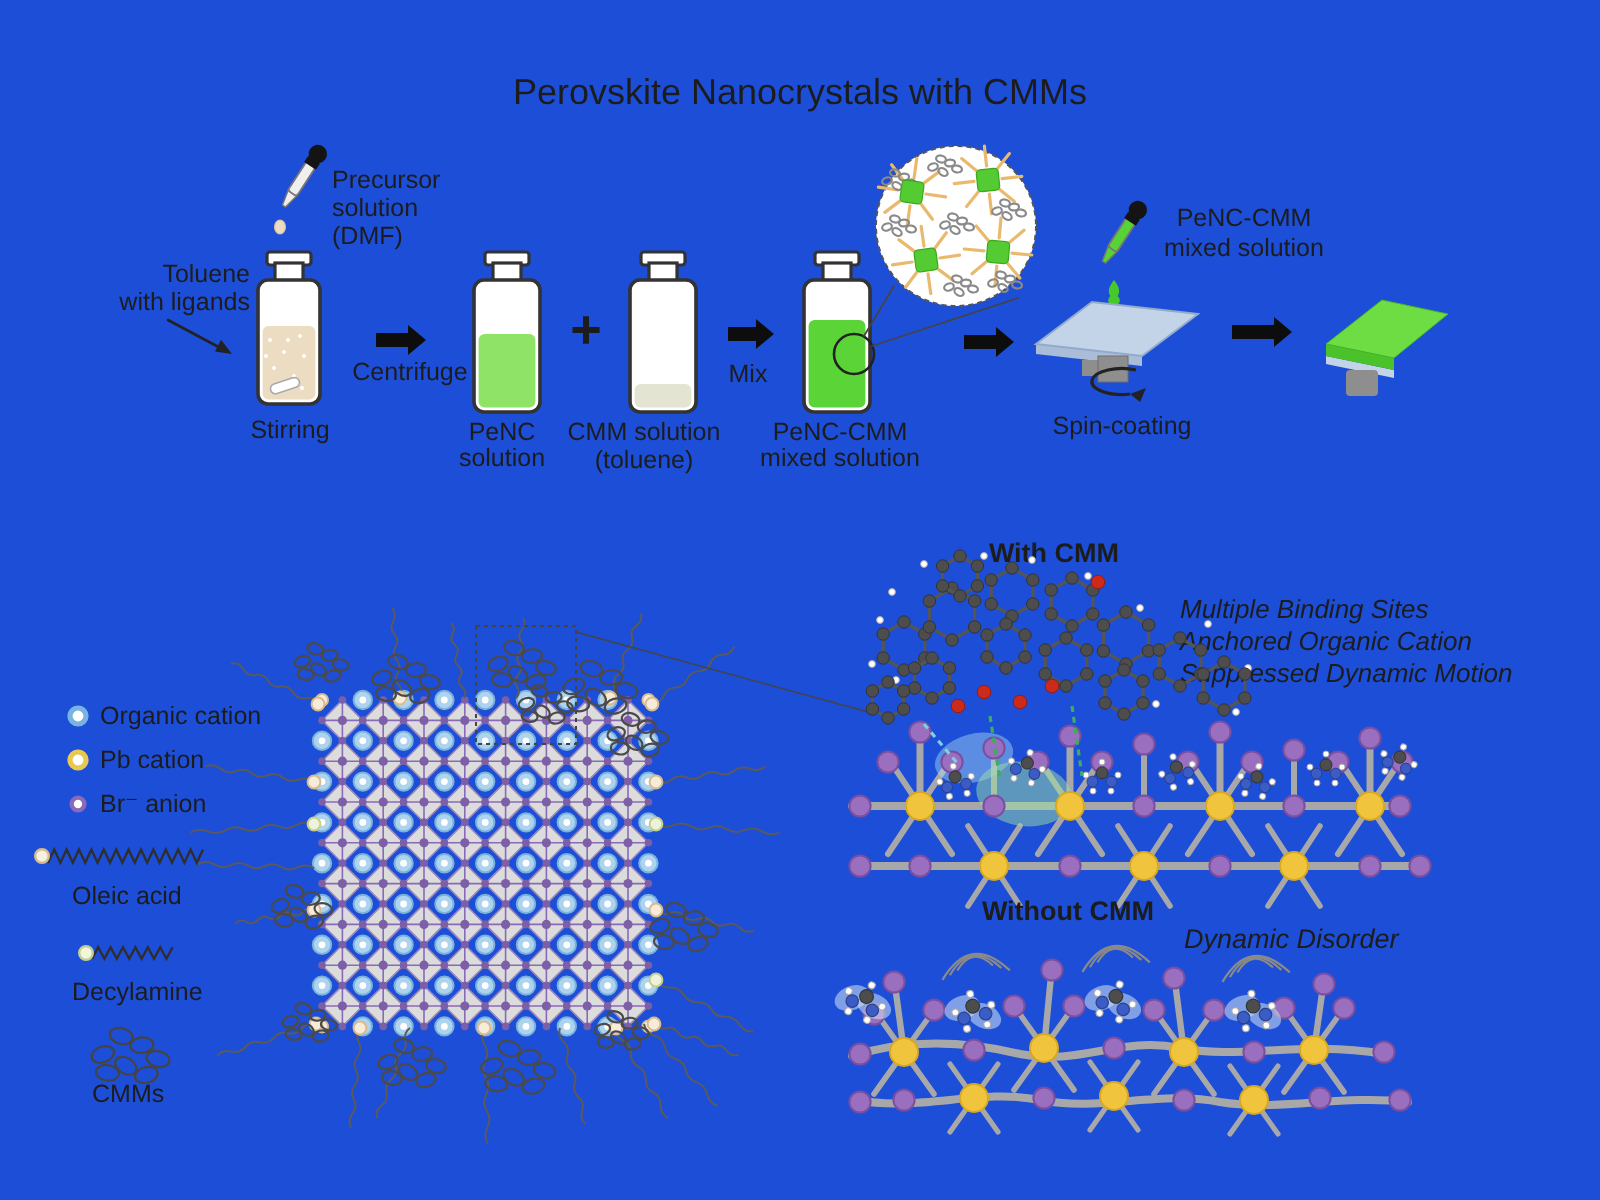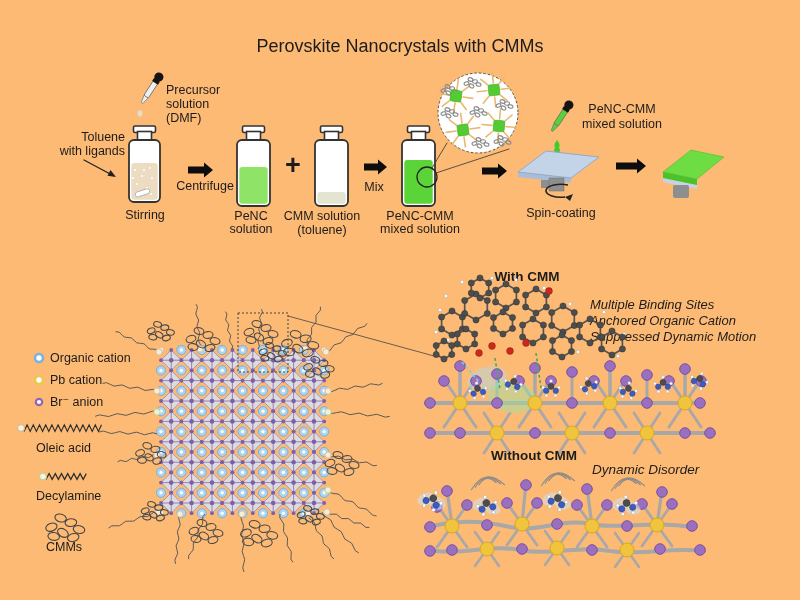"Perovskite Nanocrystals with CMMs" .stage { background: #fdba74 -> #1d4ed8 }
